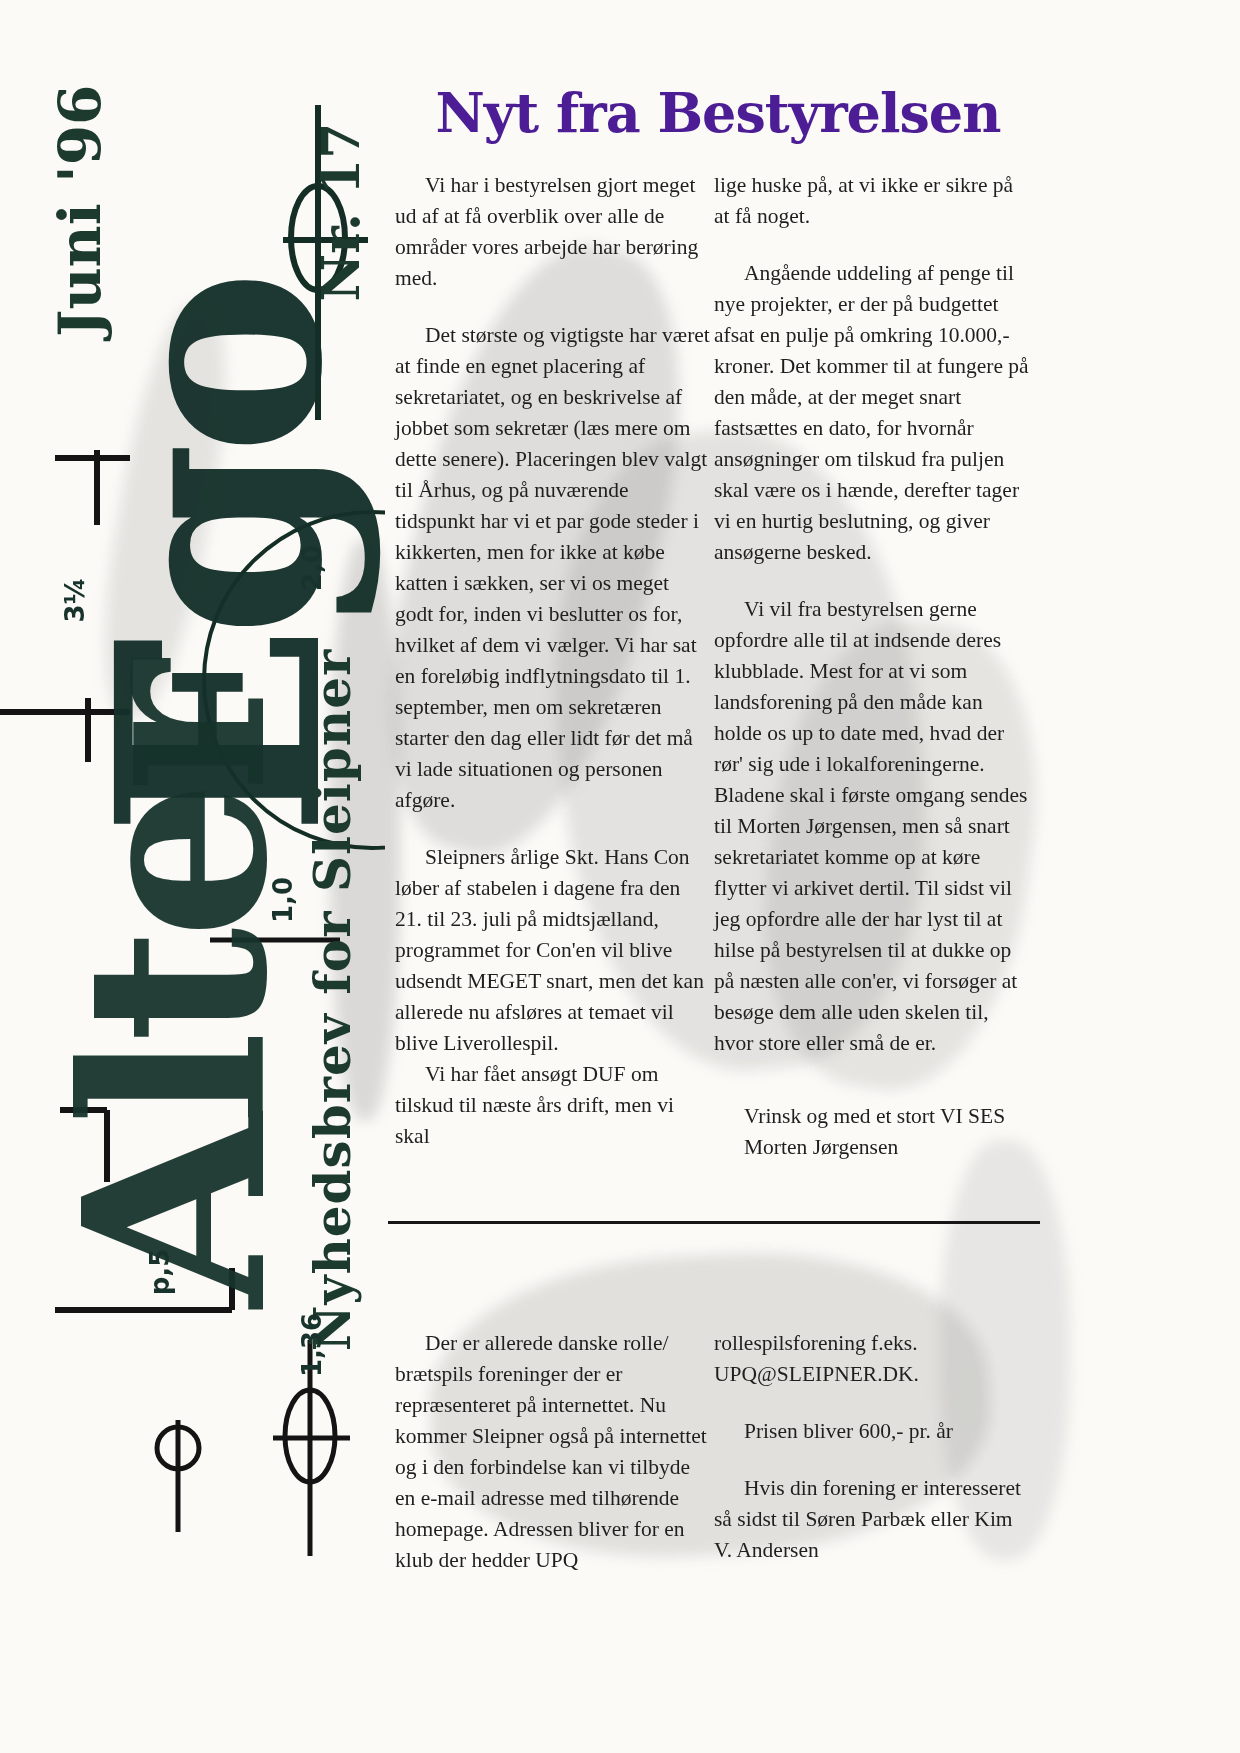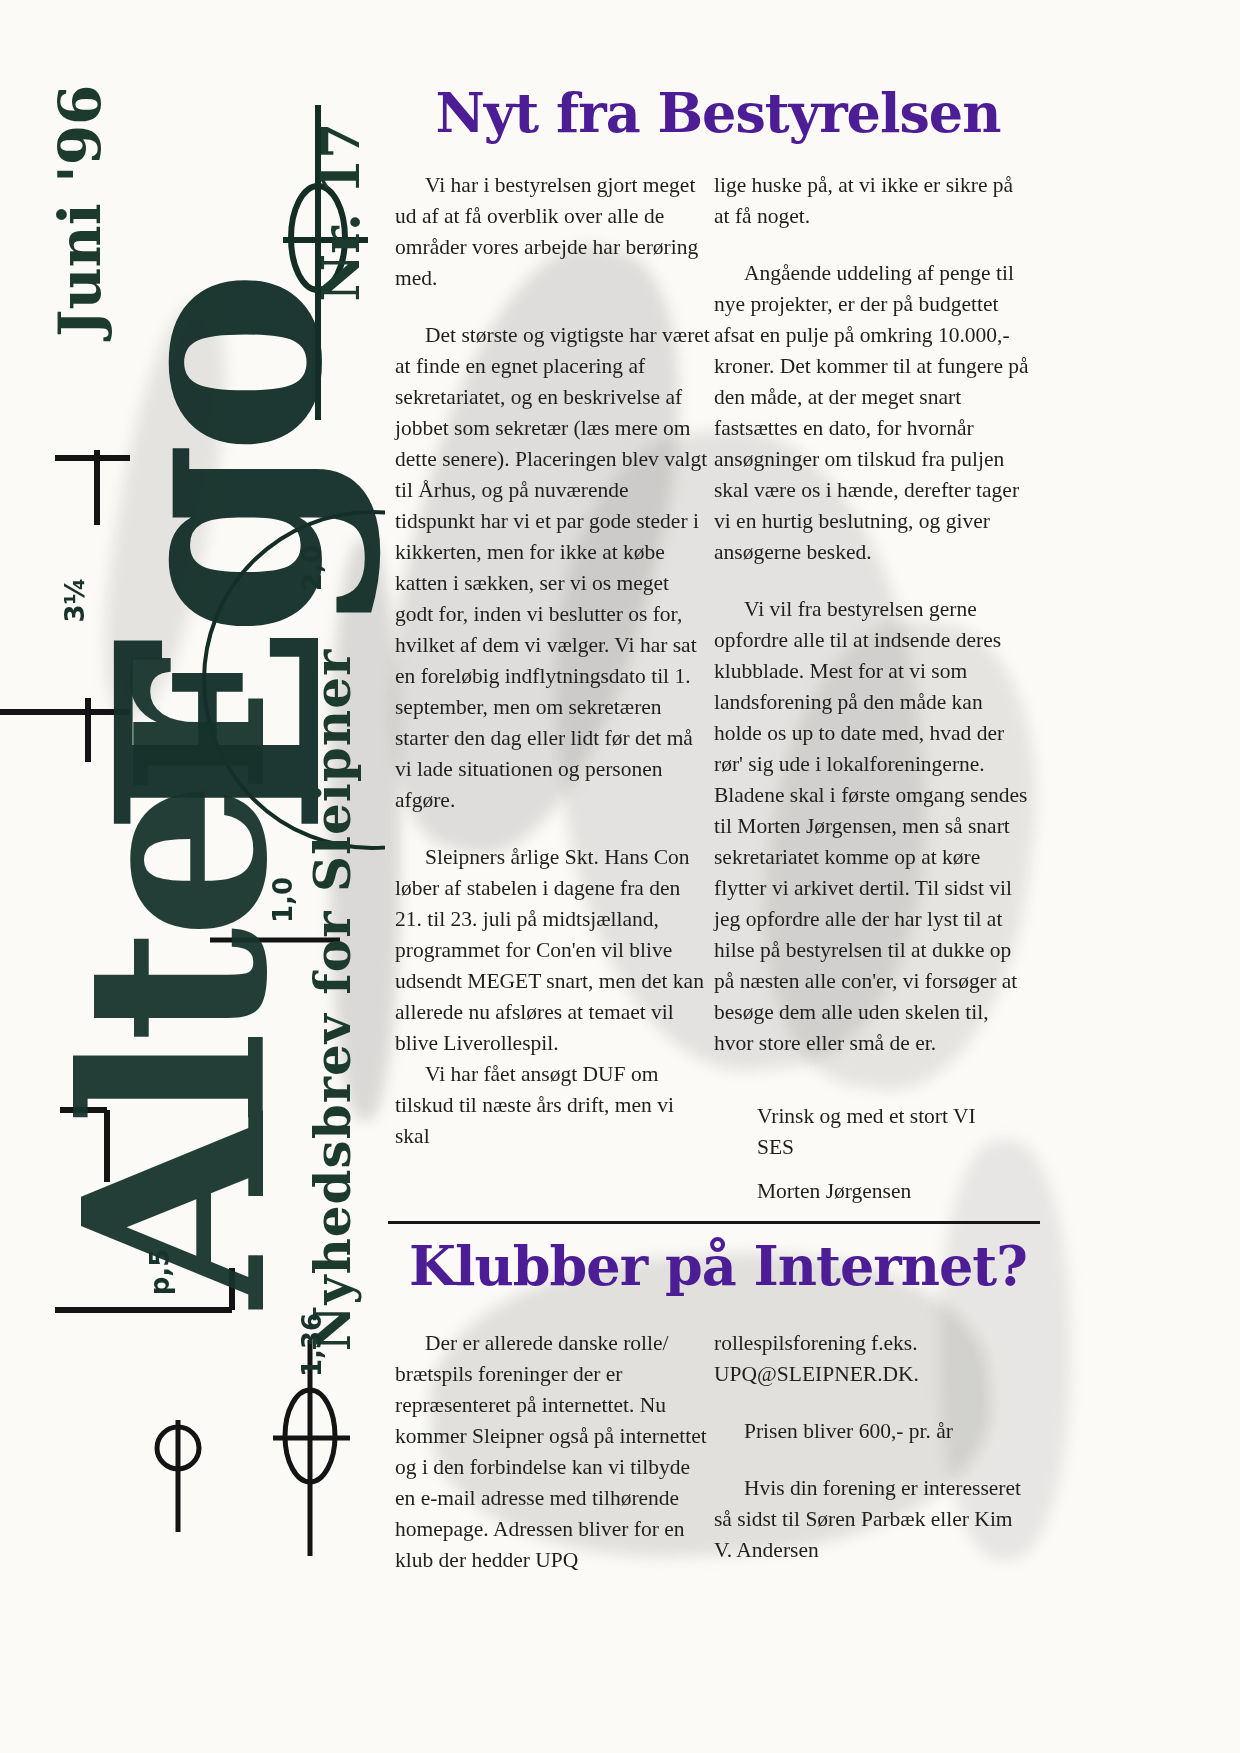"Vrinsk og med et stort" .signature p { margin: 13px -> 0 }
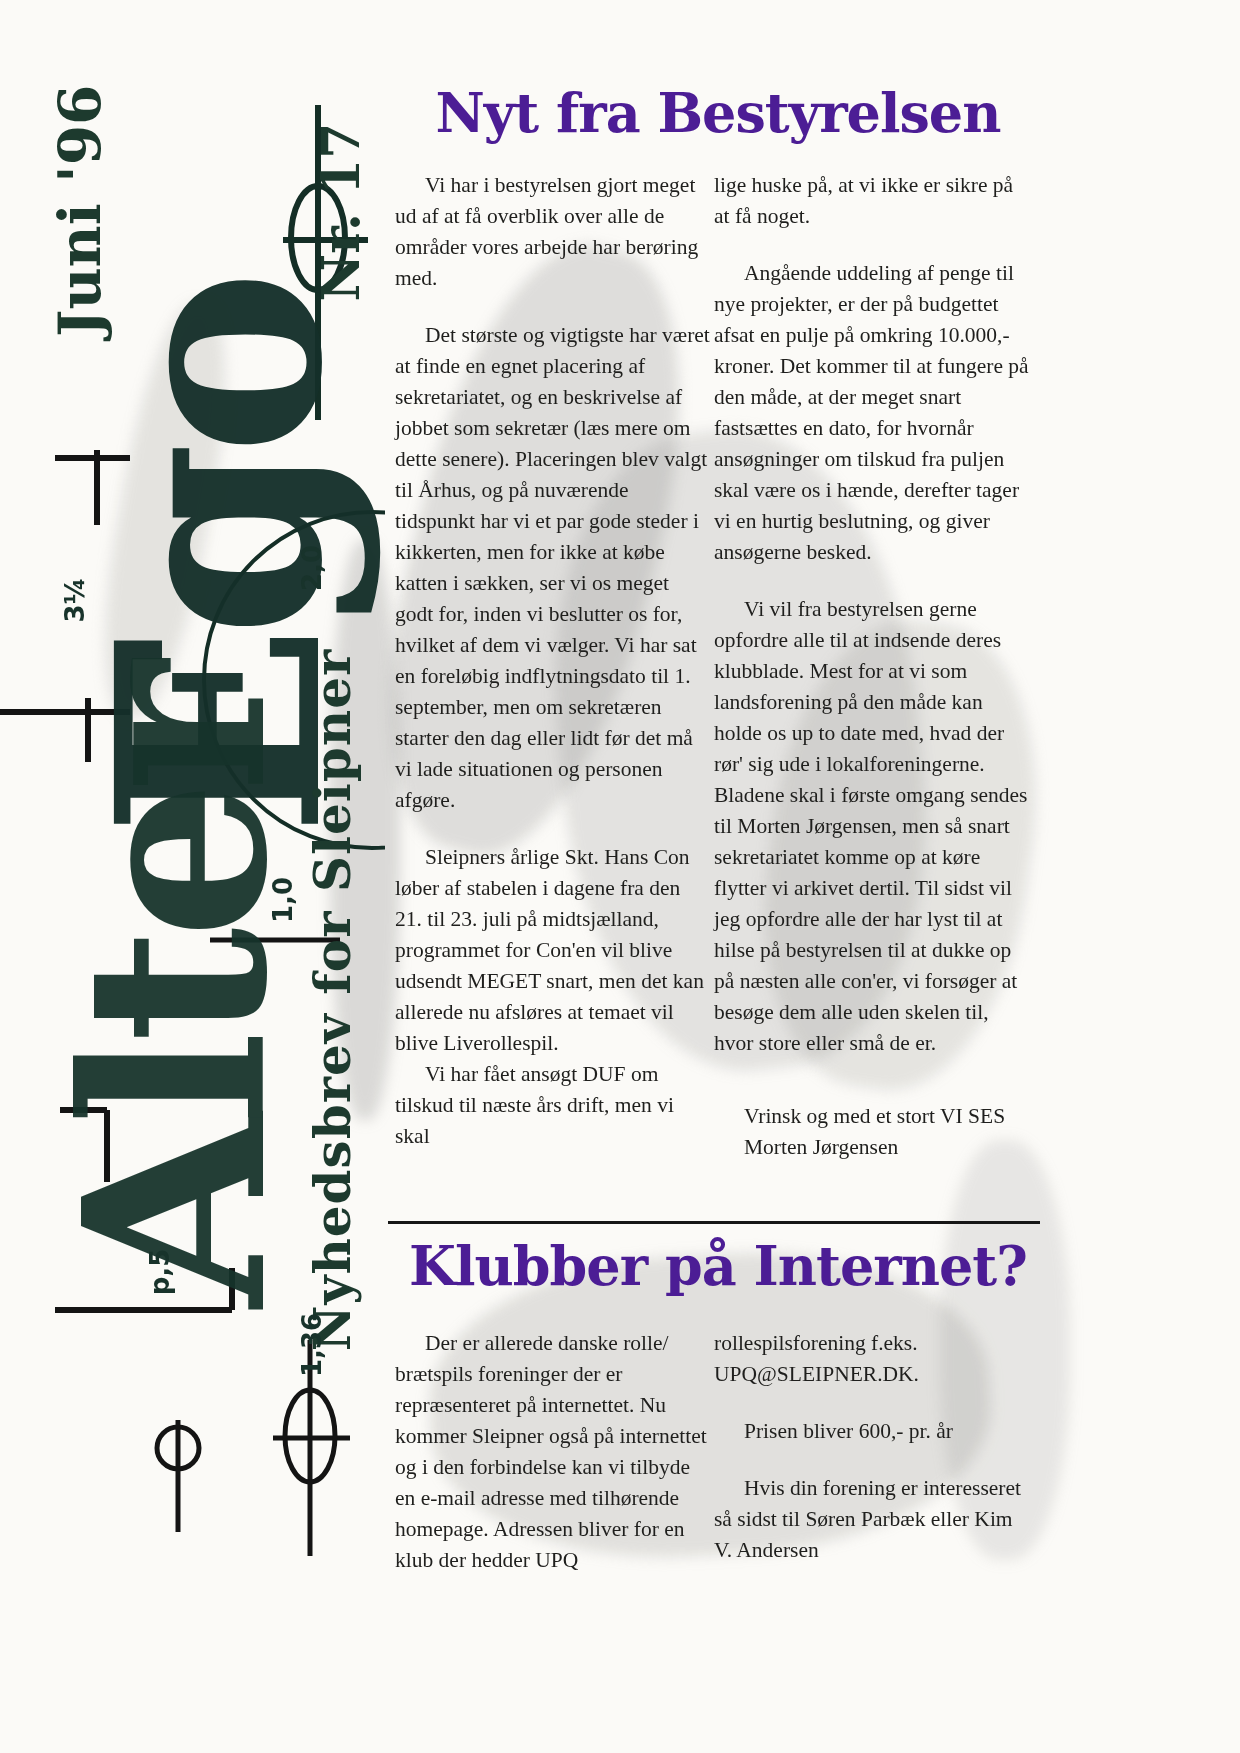"Klubber på Internet?" h1.article-title { html: <h1>Klubber på Internet?</h1> -> none }
